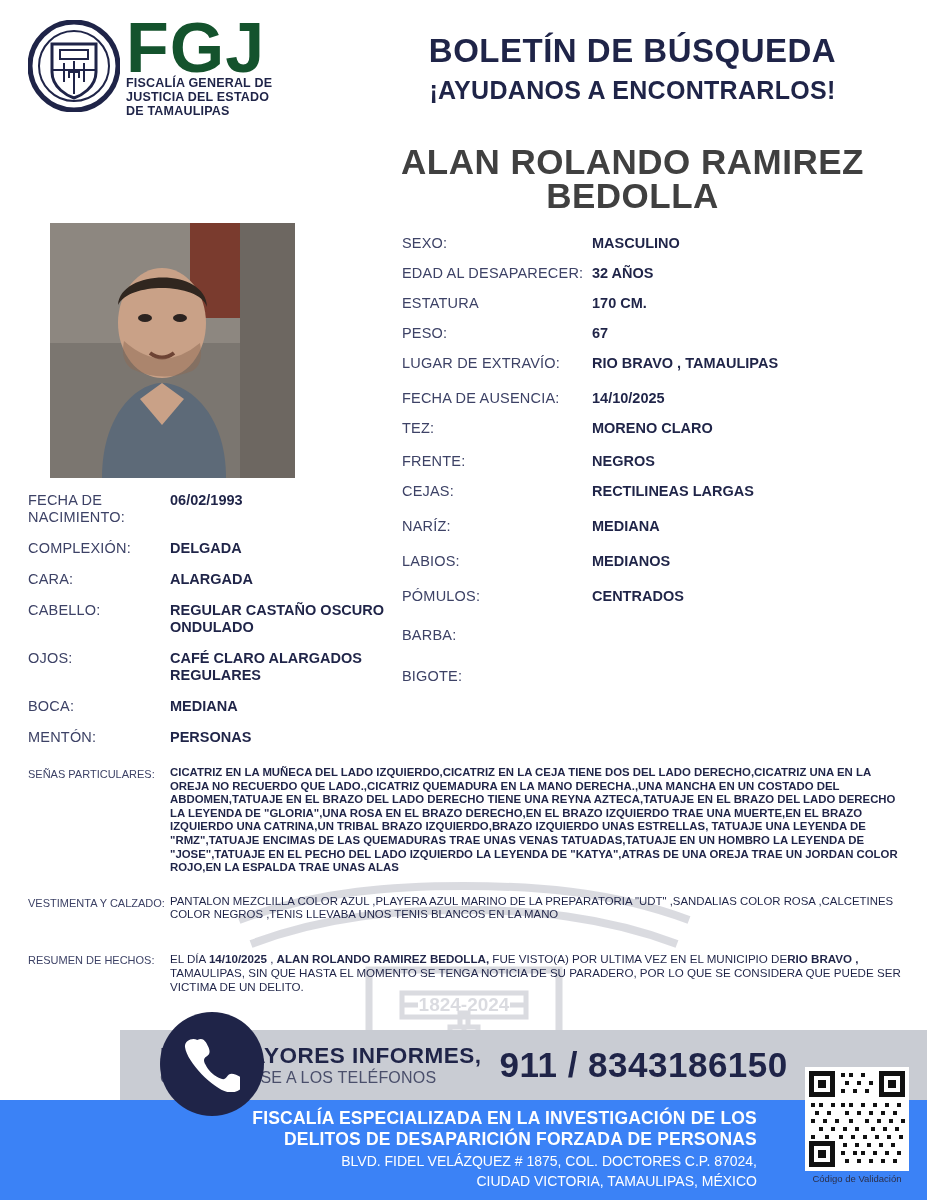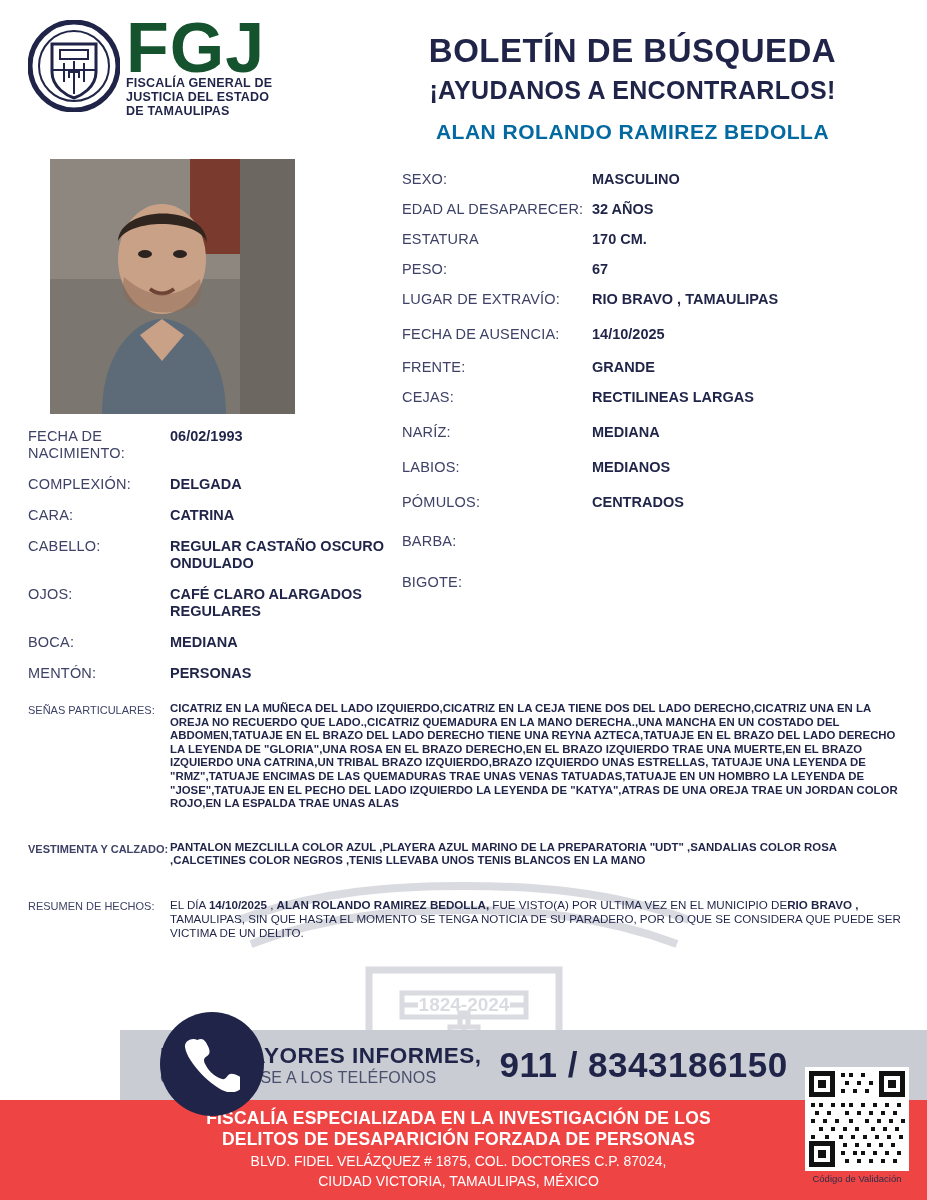"ALAN ROLANDO RAMIREZ BEDOLLA" .person-name { color: #0369a1 -> #404040; font-size: 21px -> 35px; margin-top: 10px -> 40px }
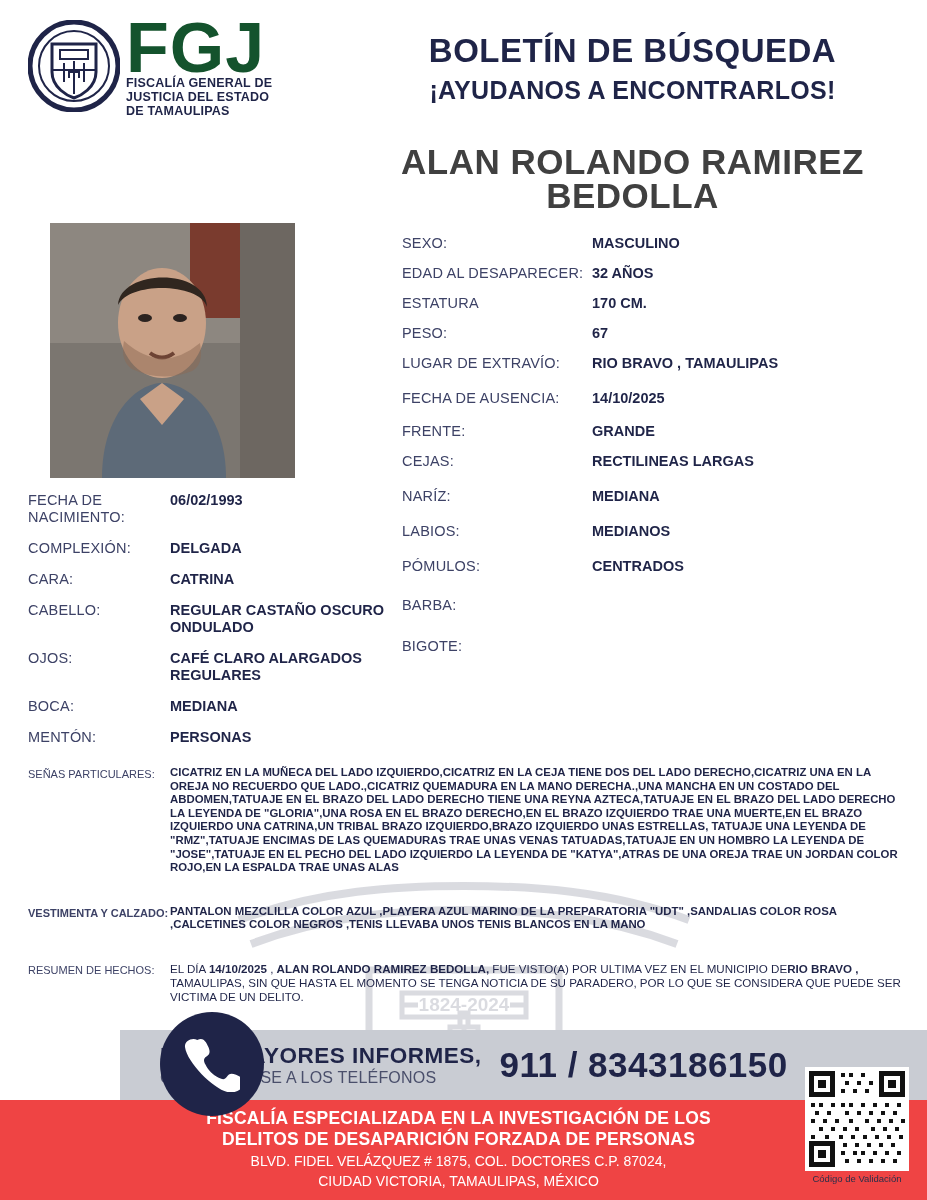"TEZ:" div.field { html: none -> <div> <div>TEZ:</div> <div>MORENO CLARO</div> </div> }
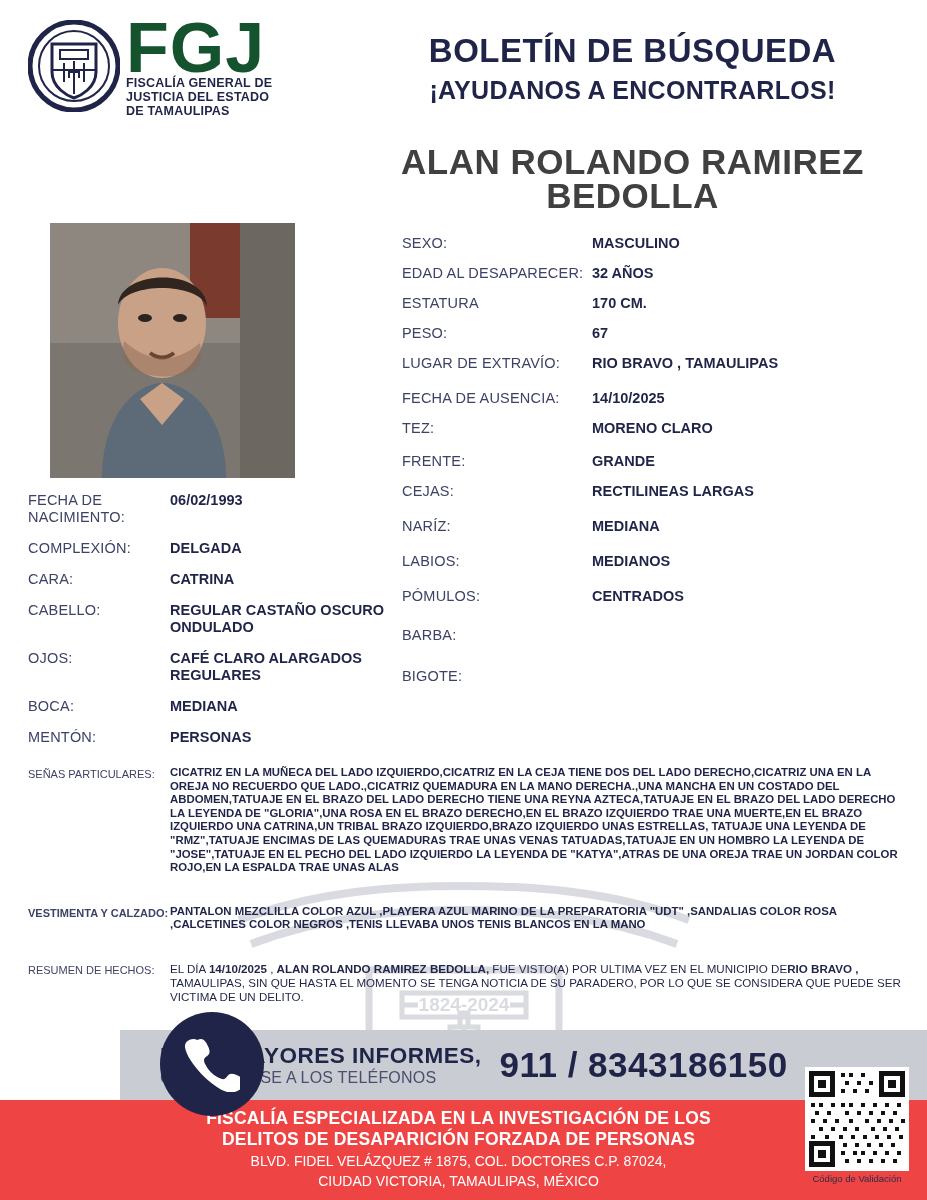"GRANDE" div.val { text: GRANDE -> NEGROS }
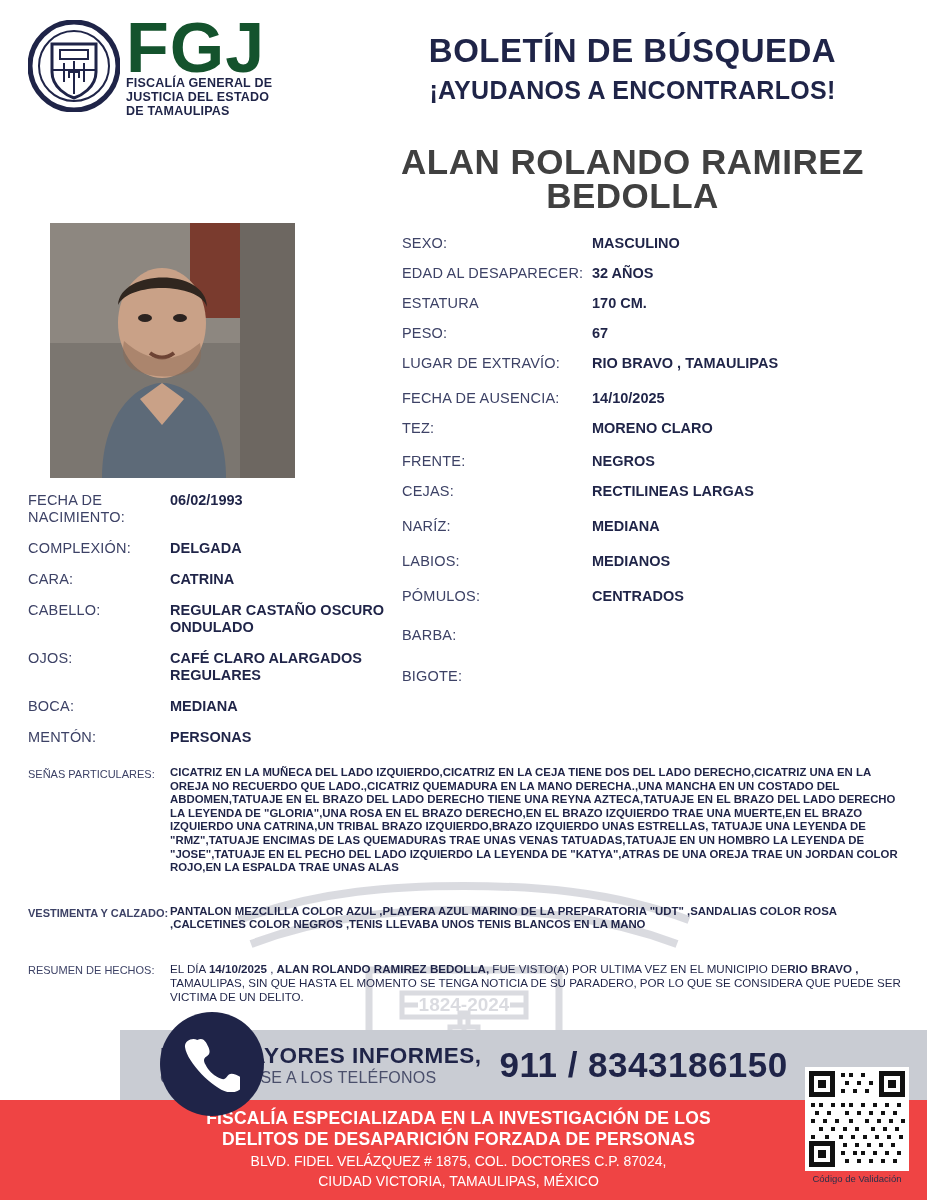"CATRINA" div.val { text: CATRINA -> ALARGADA }
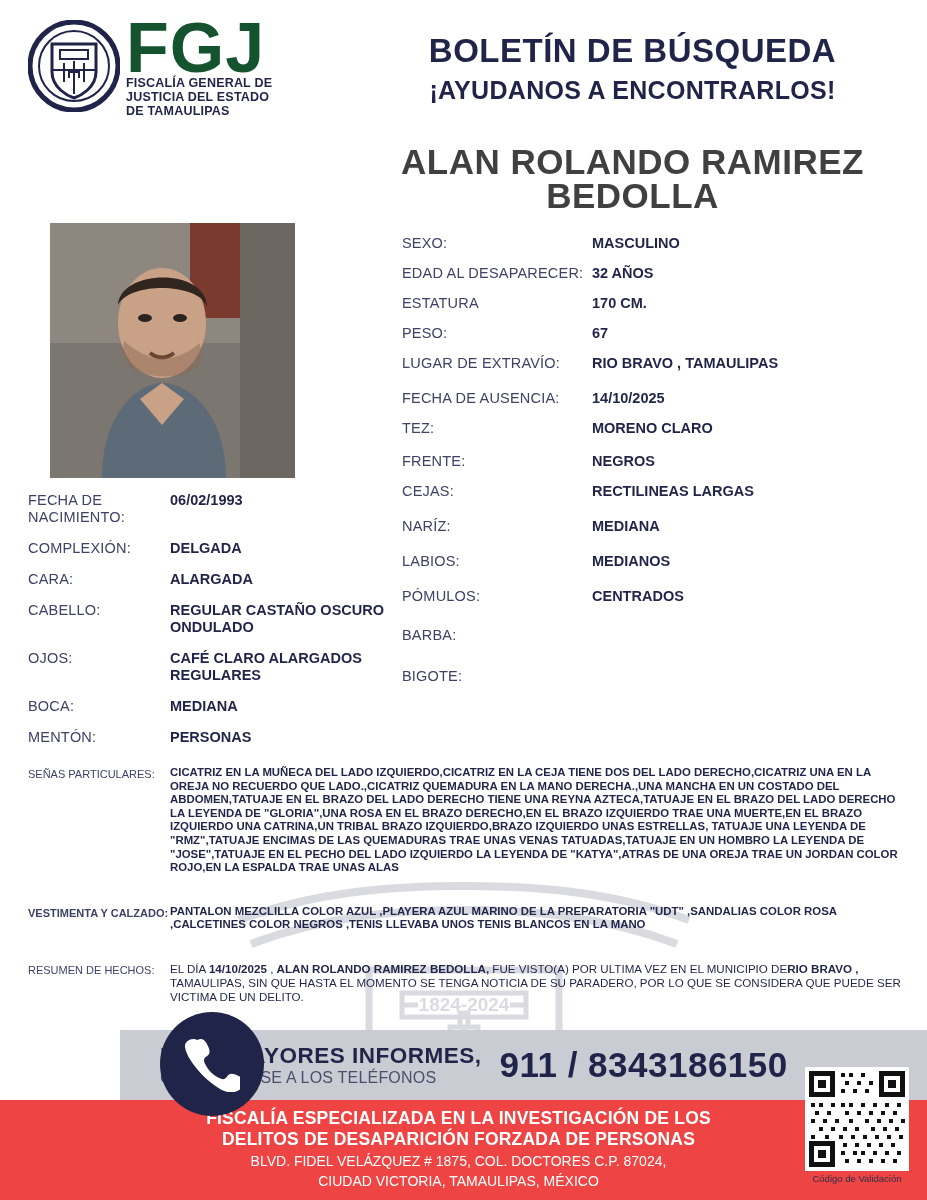"VESTIMENTA Y CALZADO:" .vest { font-weight: bold -> none; margin-top: 30px -> 20px }
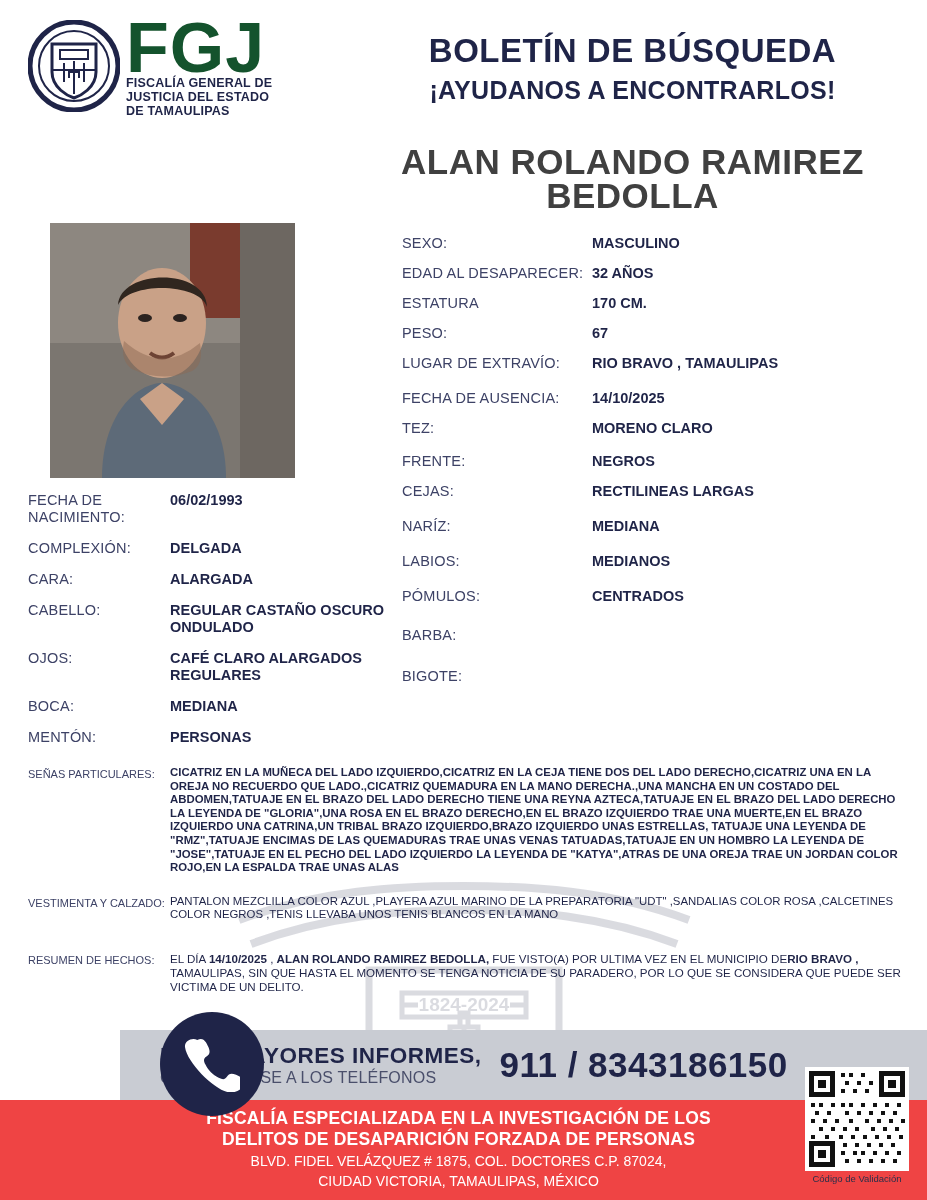"FISCALÍA ESPECIALIZADA EN LA" .blue-bar { background: #ef4444 -> #3b82f6; text-align: center -> right }
